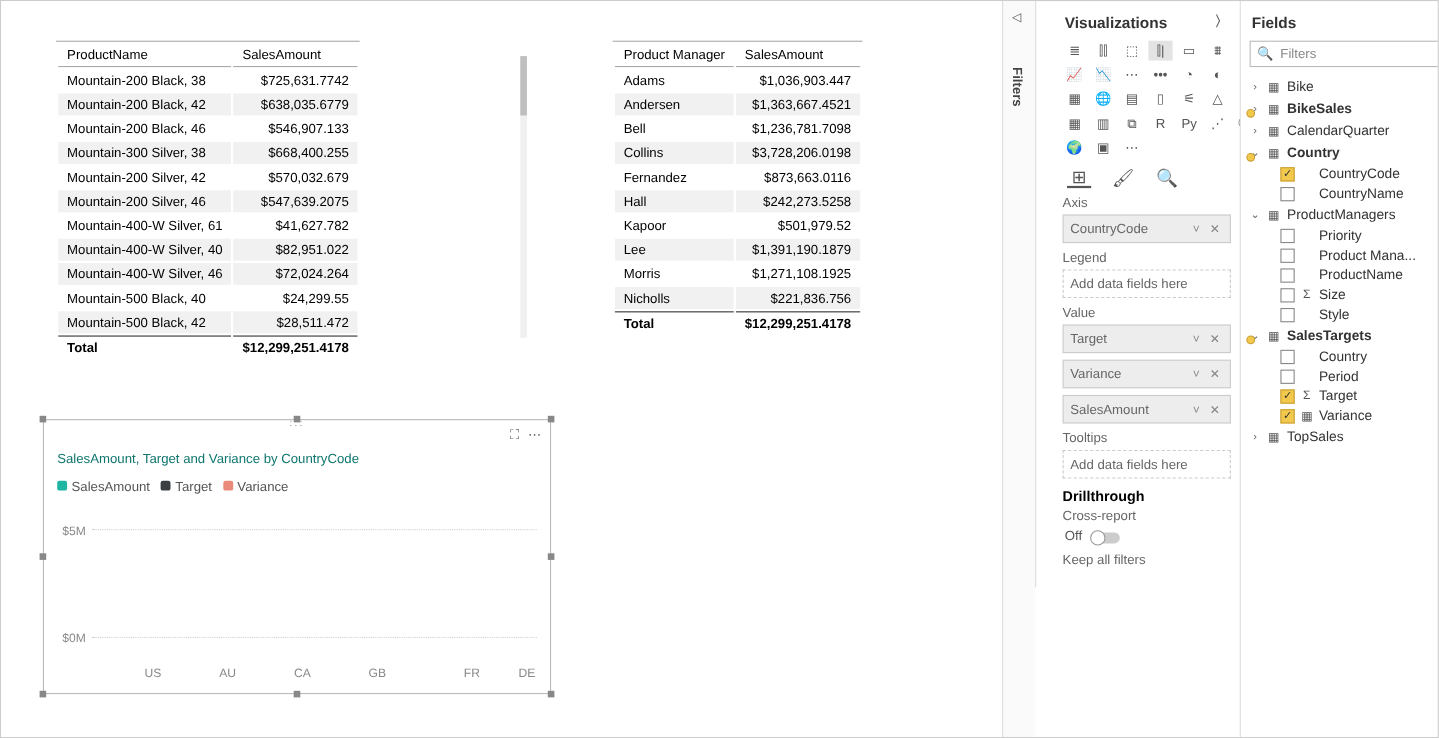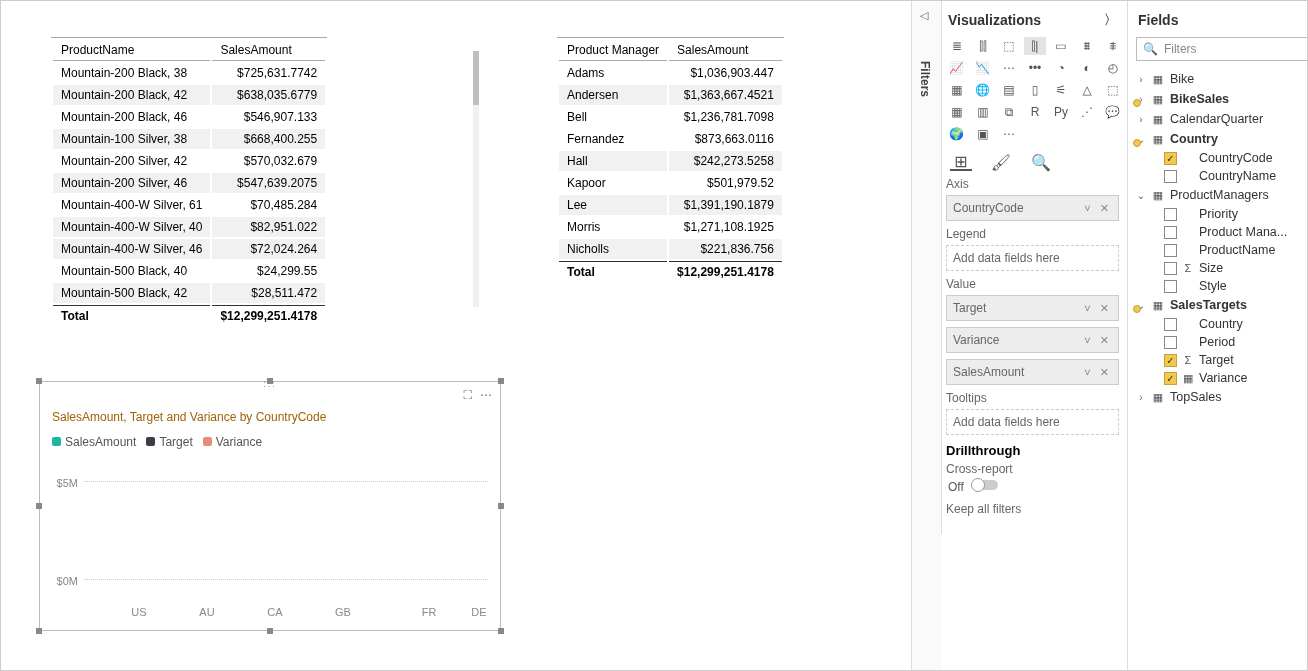"Visualizations" .vispane { padding: 8px 8px 0 4px -> 8px 8px 0 24px }
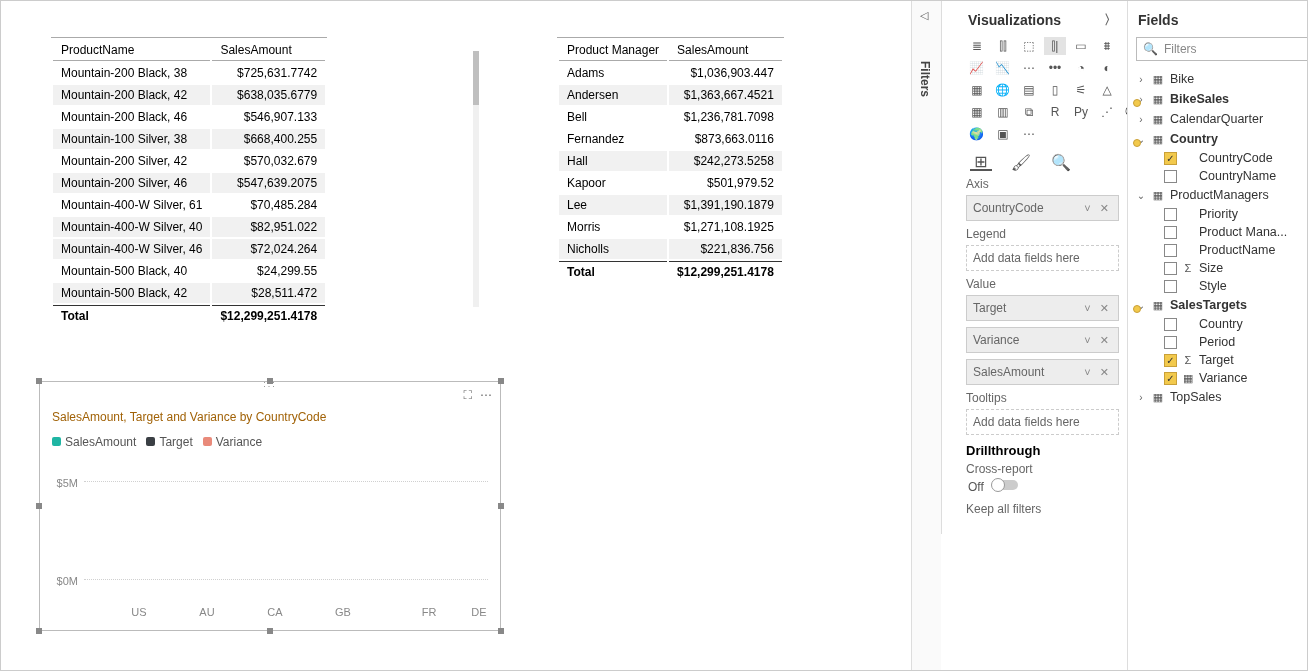"Mountain-100 Silver, 38" td { text: Mountain-100 -> Mountain-300 }
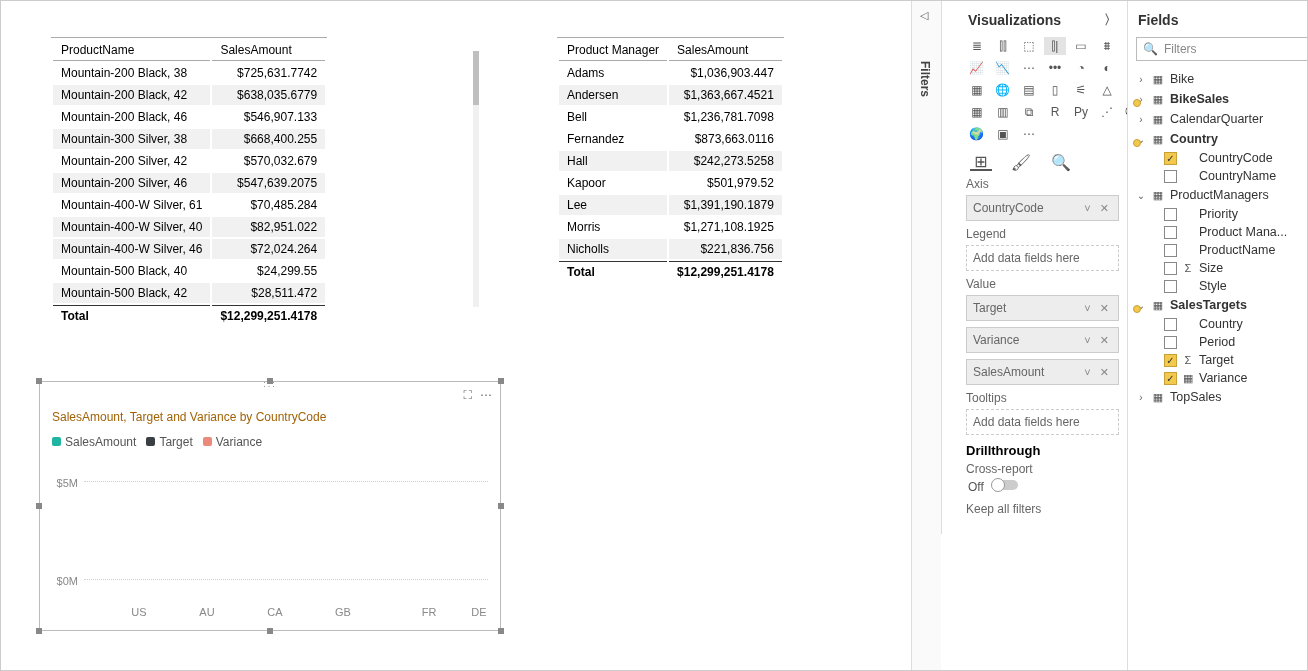"Collins" tr.alt { html: none -> <tr> <td>Collins</td> <td>$3,728,206.0198</td> </tr> }
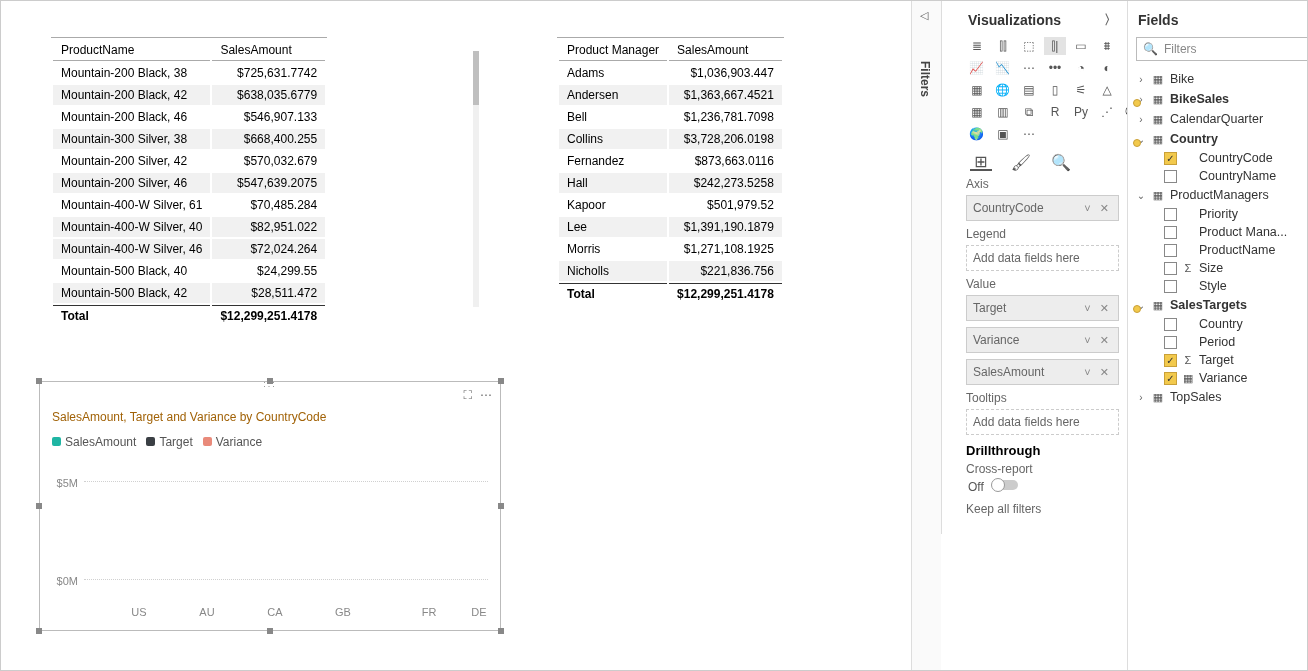"$70,485.284" td.num { text: $70,485.284 -> $41,627.782 }
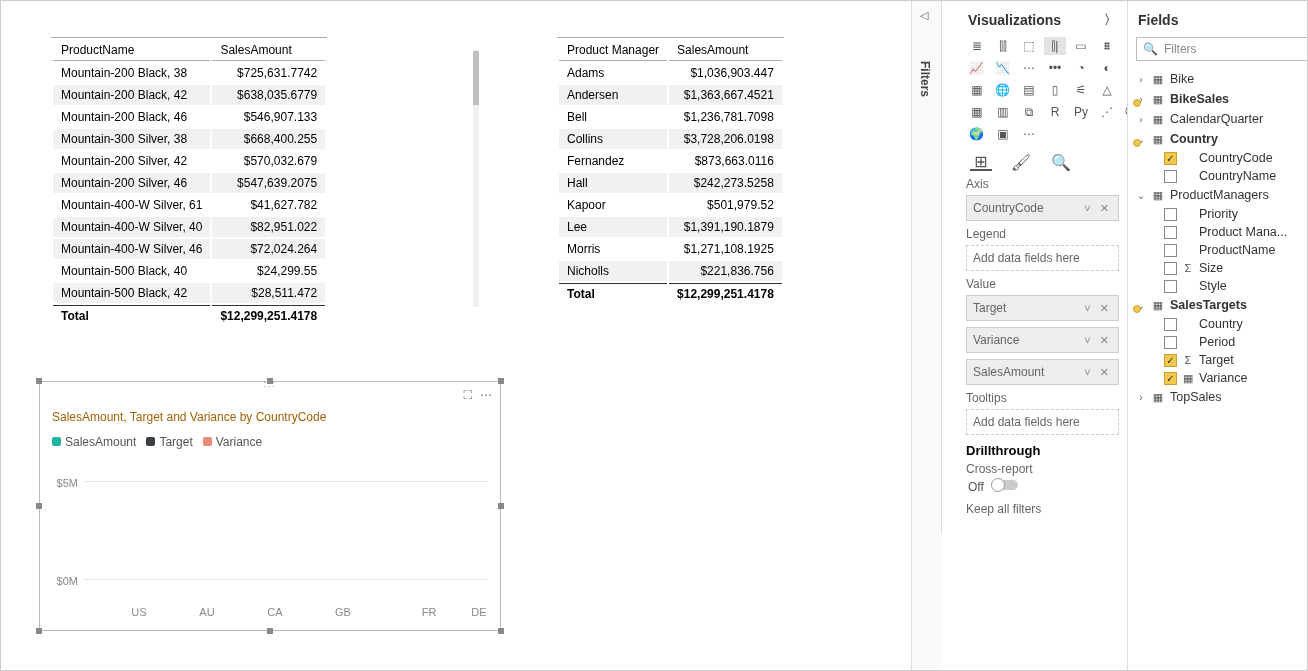"SalesAmount, Target and Variance by" .chart-title { color: #a16207 -> #0f766e }
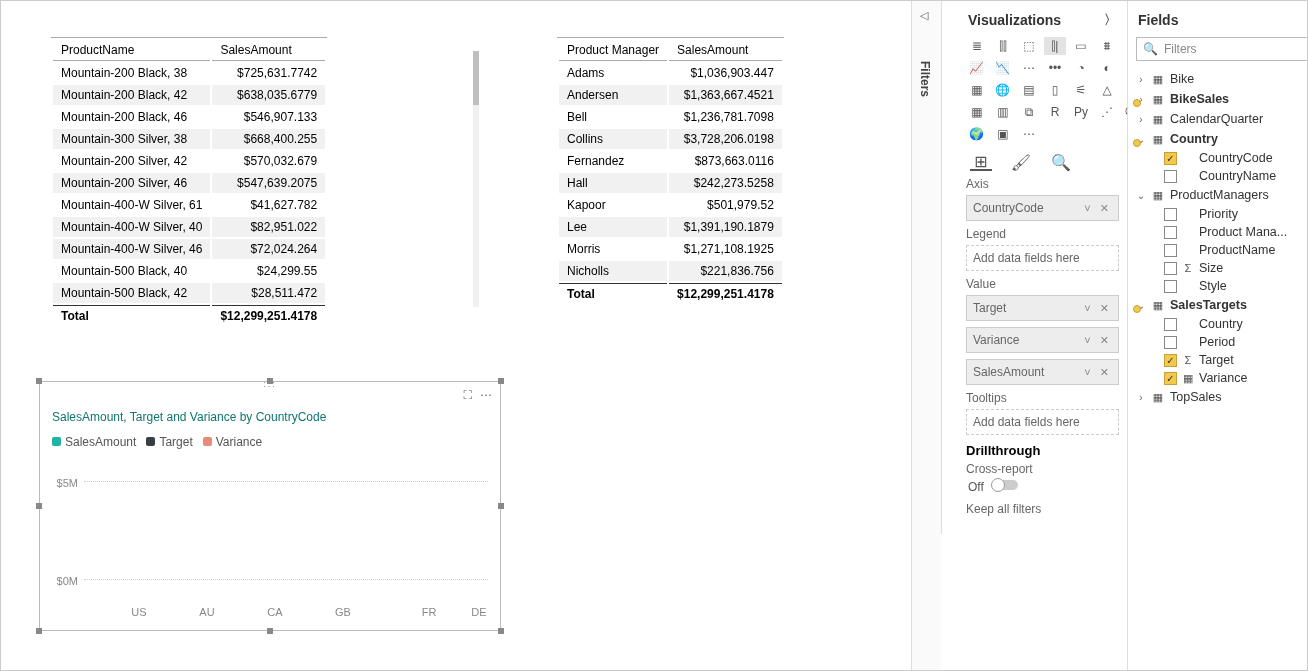"Off" .toggle { align-items: flex-start -> flex-end }
